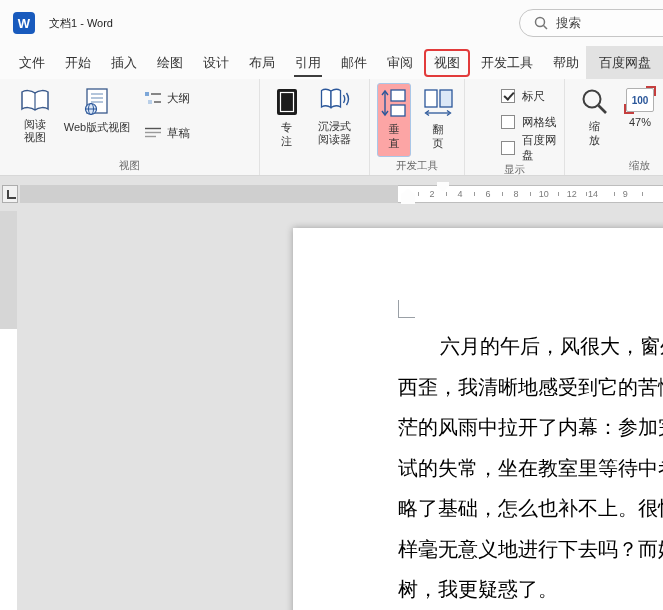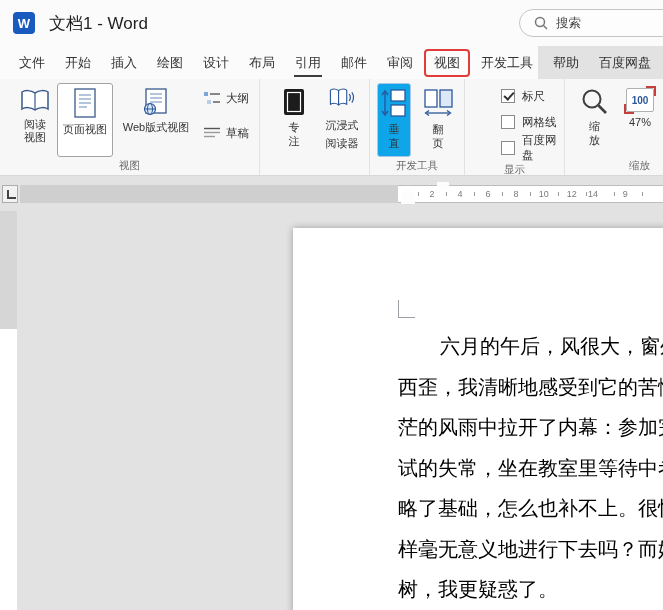"文档1 - Word" .title-text { font-size: 17px -> 11px }
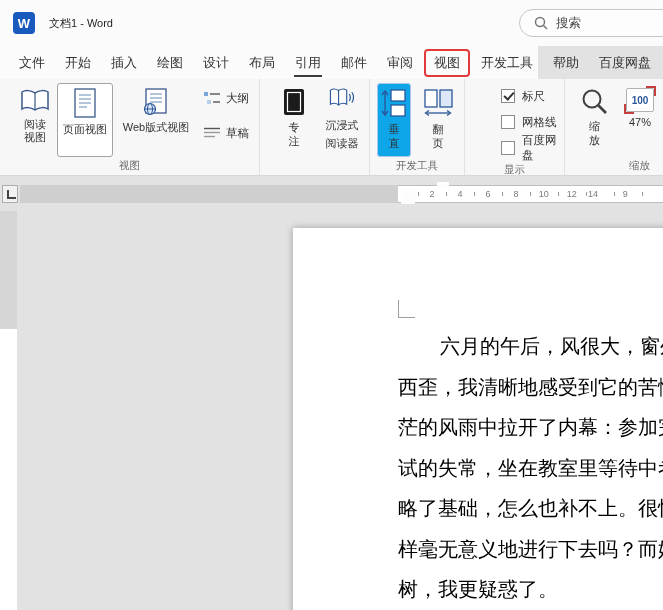"文件" .tab-row { width: 538px -> 586px }
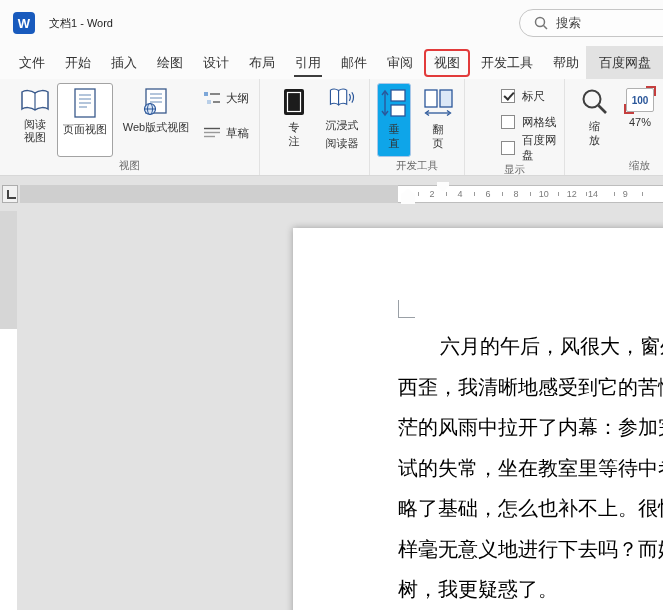"页面视图" div.big-btn { html: <div> <svg> <rect></rect> <line></line> <line></line> <line></line> <line></line> </svg> <span>页面视图</span> </div> -> none }
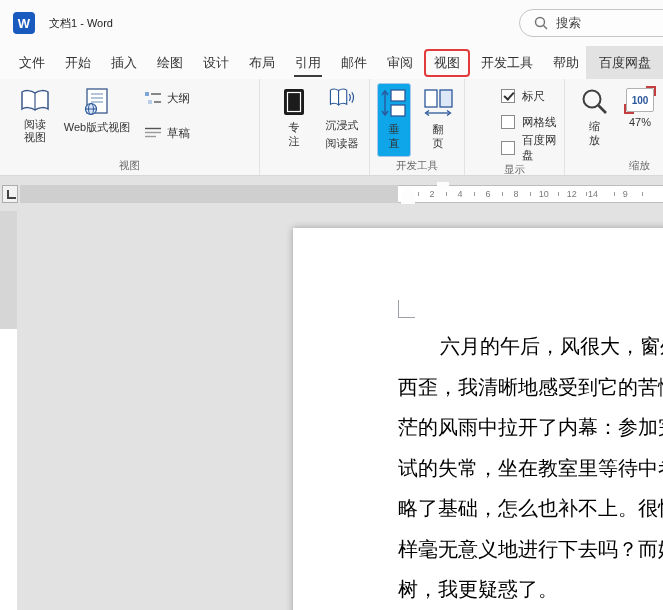"专注" div.group-body { justify-content: flex-end -> center }
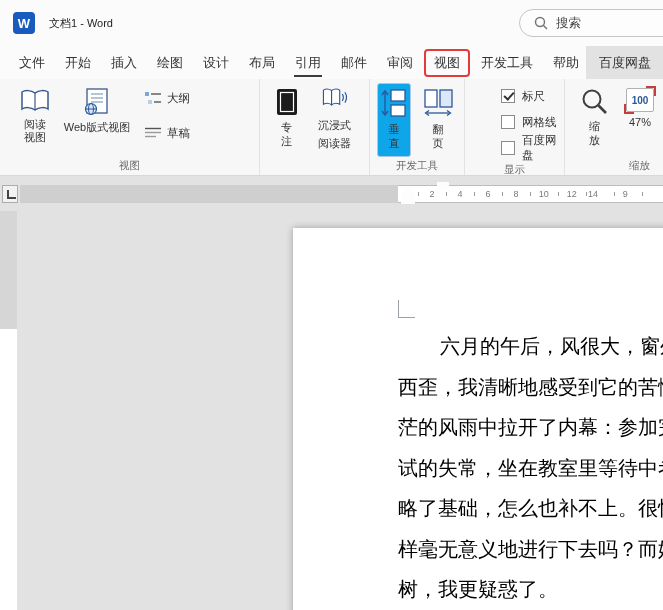"沉浸式阅读器" .lbl-3 { line-height: 18px -> 13px }
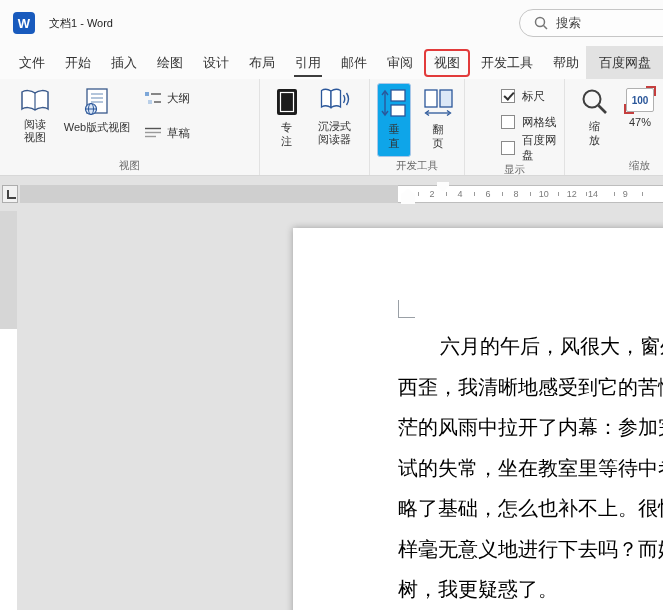"垂直" .big-btn.selected-blue { background: #0ea5e9 -> #fca5a5 }
